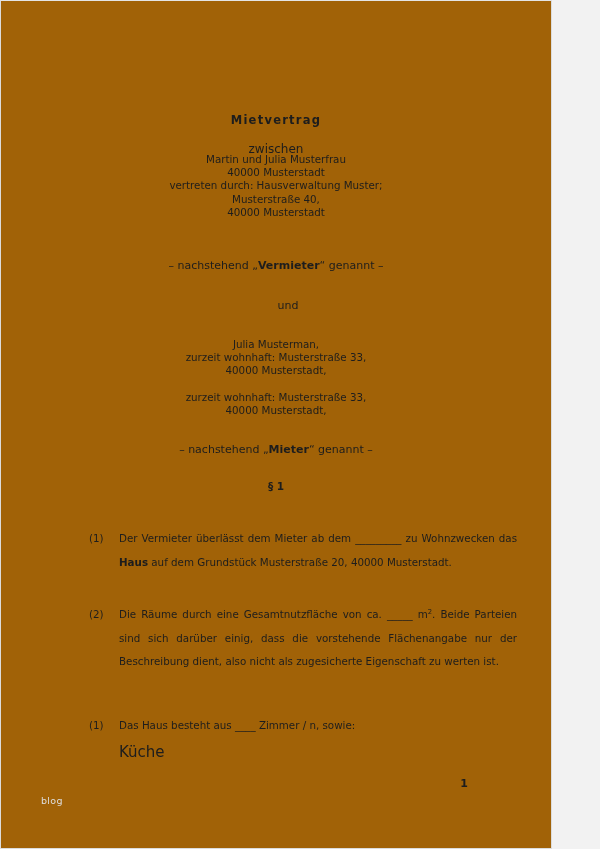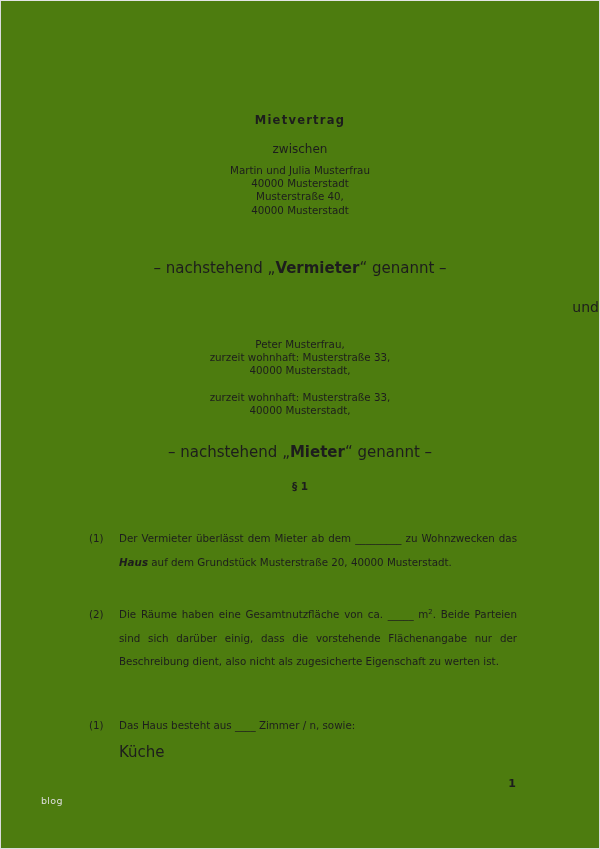"Mietvertrag" .page { background: #4d7c0f -> #a16207; width: 600px -> 552px }
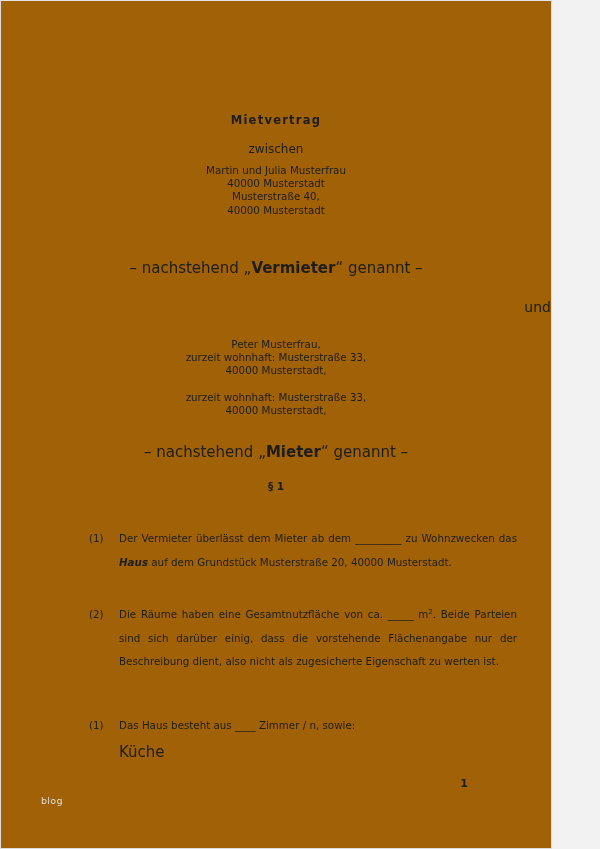"Martin und Julia Musterfrau" .party-landlord { top: 163px -> 152px }
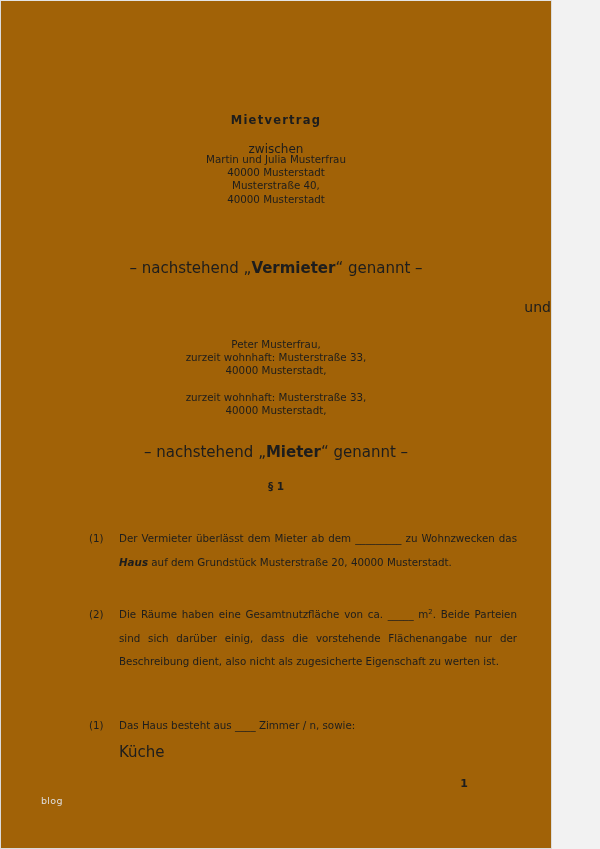"vertreten durch: Hausverwaltung Muster;" span.line { html: none -> <span>vertreten durch: Hausverwaltung Muster;</span> }
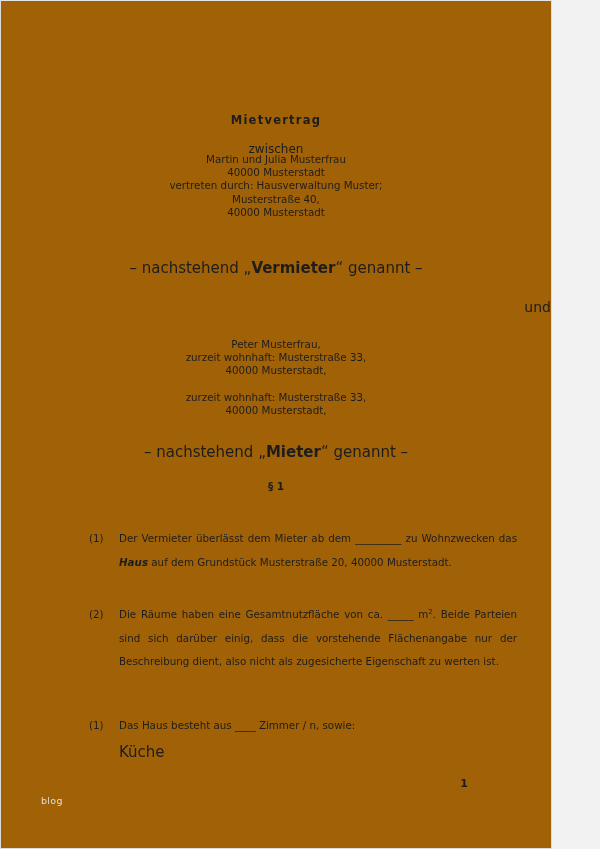"– nachstehend „Vermieter“ genannt –" .designation { font-size: 15px -> 11px }
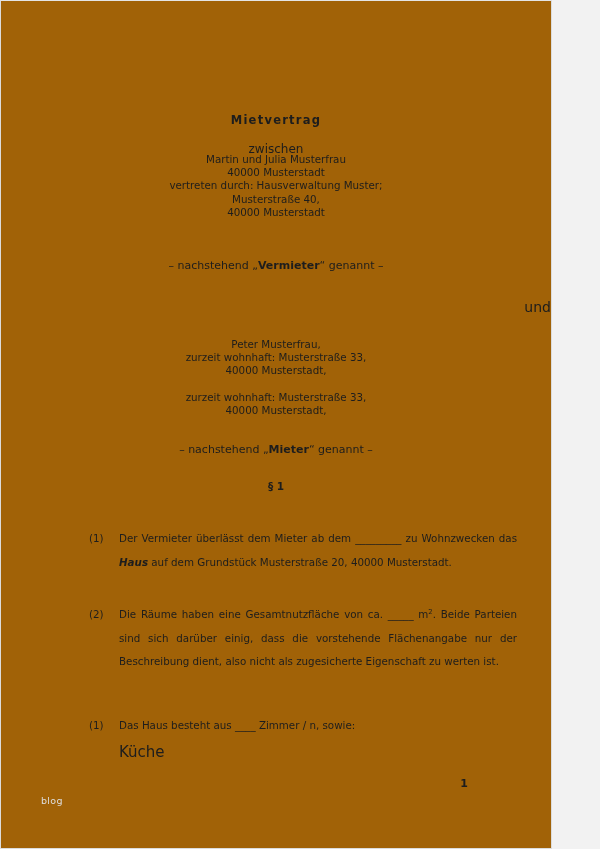"und" .conj { font-size: 14px -> 11px; text-align: right -> center }
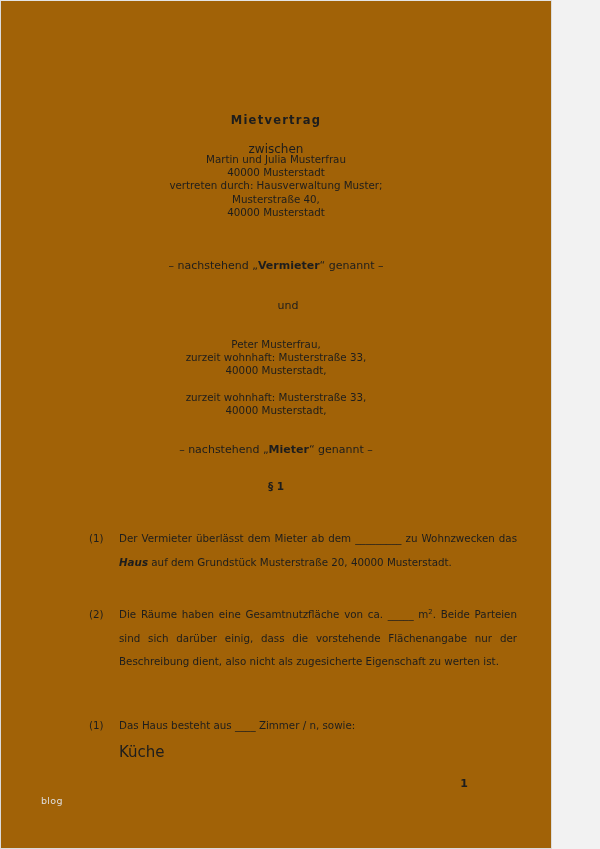"Peter Musterfrau," span.line { text: Peter Musterfrau -> Julia Musterman }
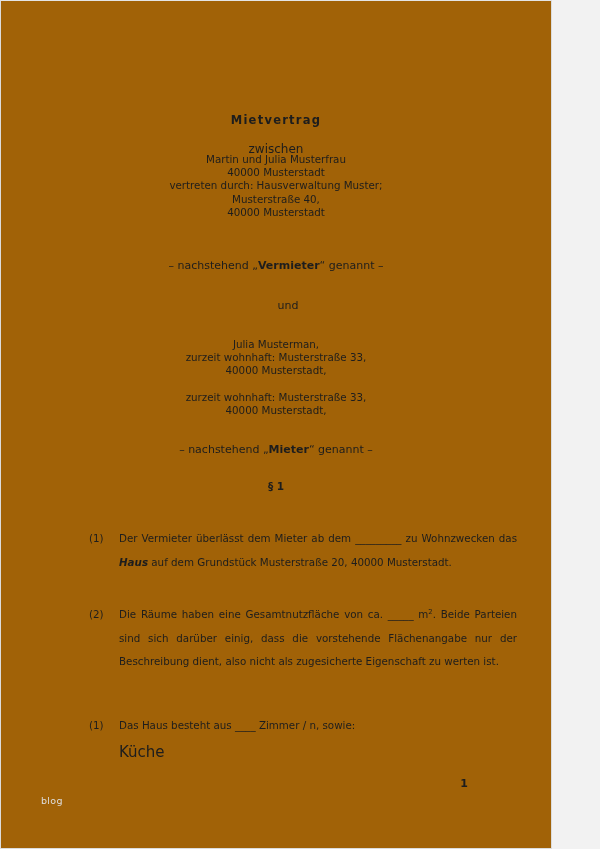"Haus" .clause .body b { font-style: italic -> none }
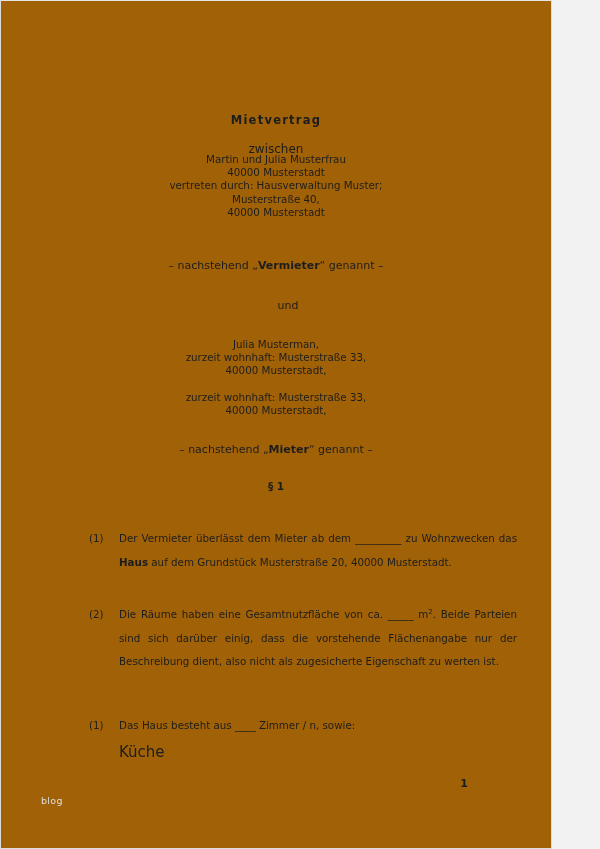"Die Räume haben eine Gesamtnutzfläche" span { text: haben -> durch }
